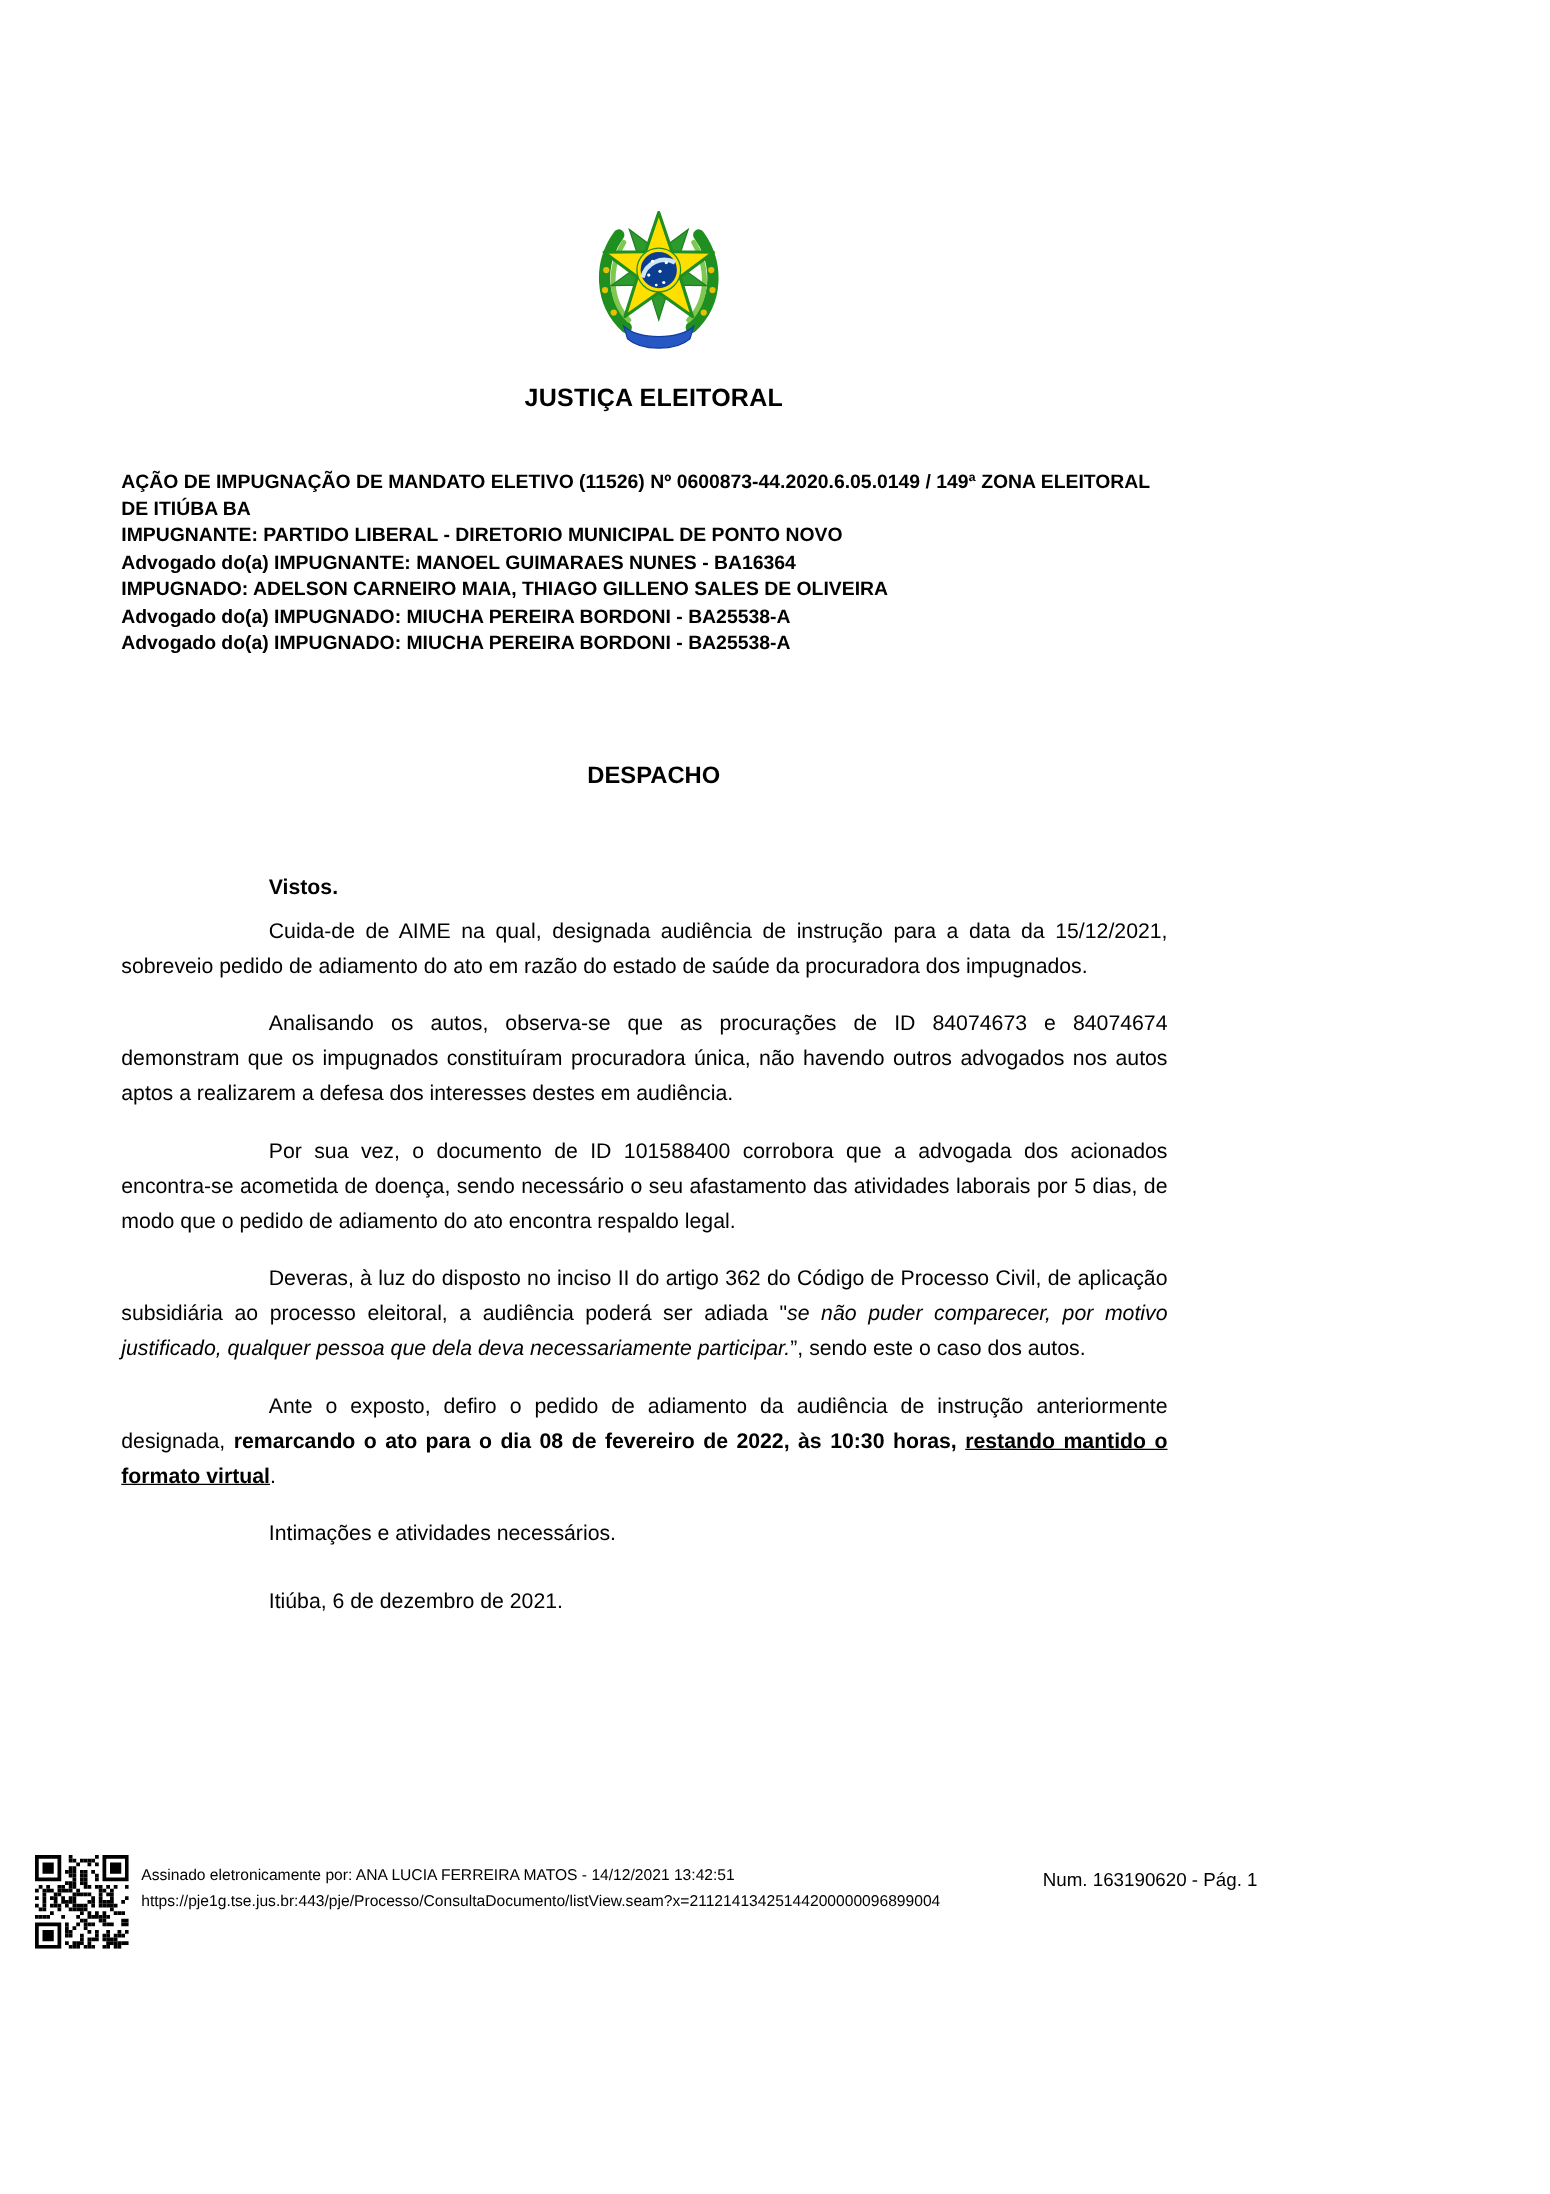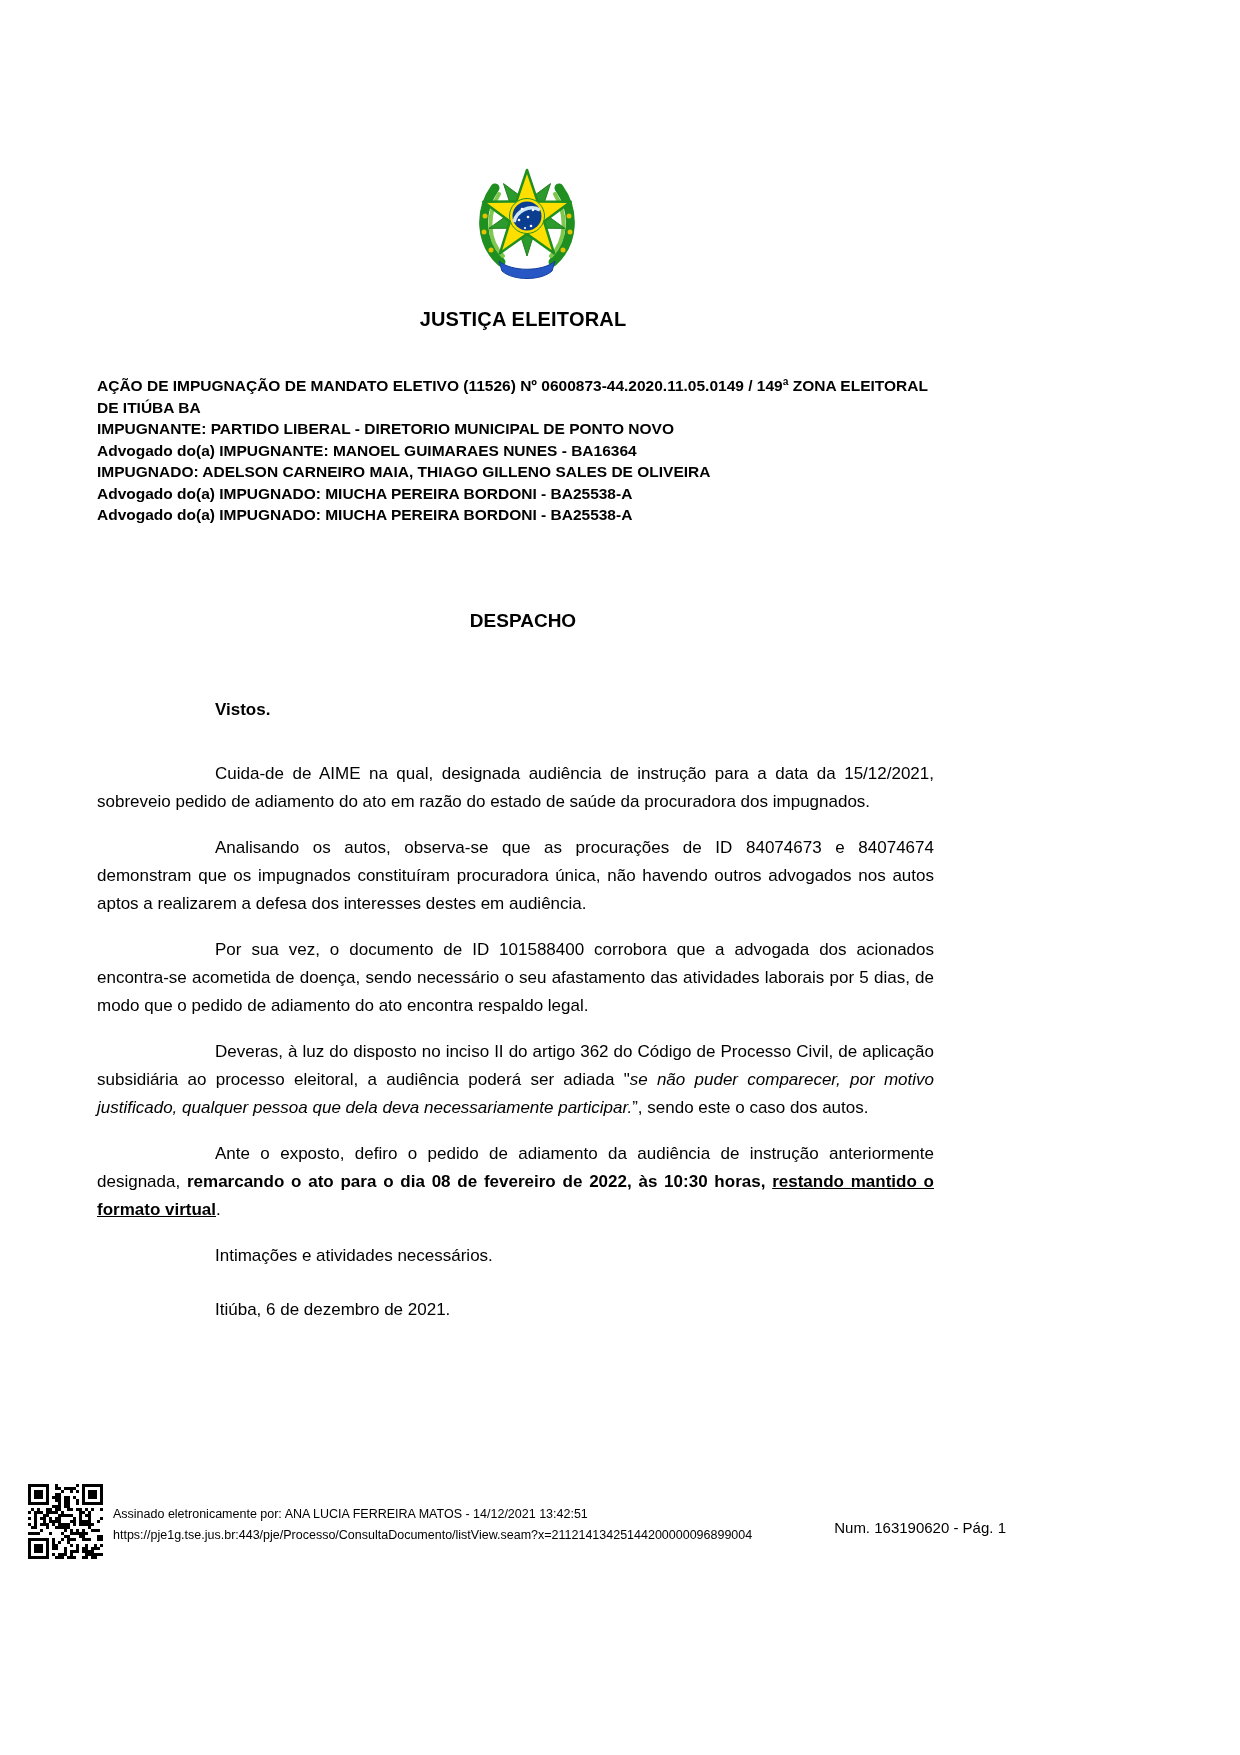"AÇÃO DE IMPUGNAÇÃO DE MANDATO" p.case-line { text: 0600873-44.2020.11.05.0149 -> 0600873-44.2020.6.05.0149 }
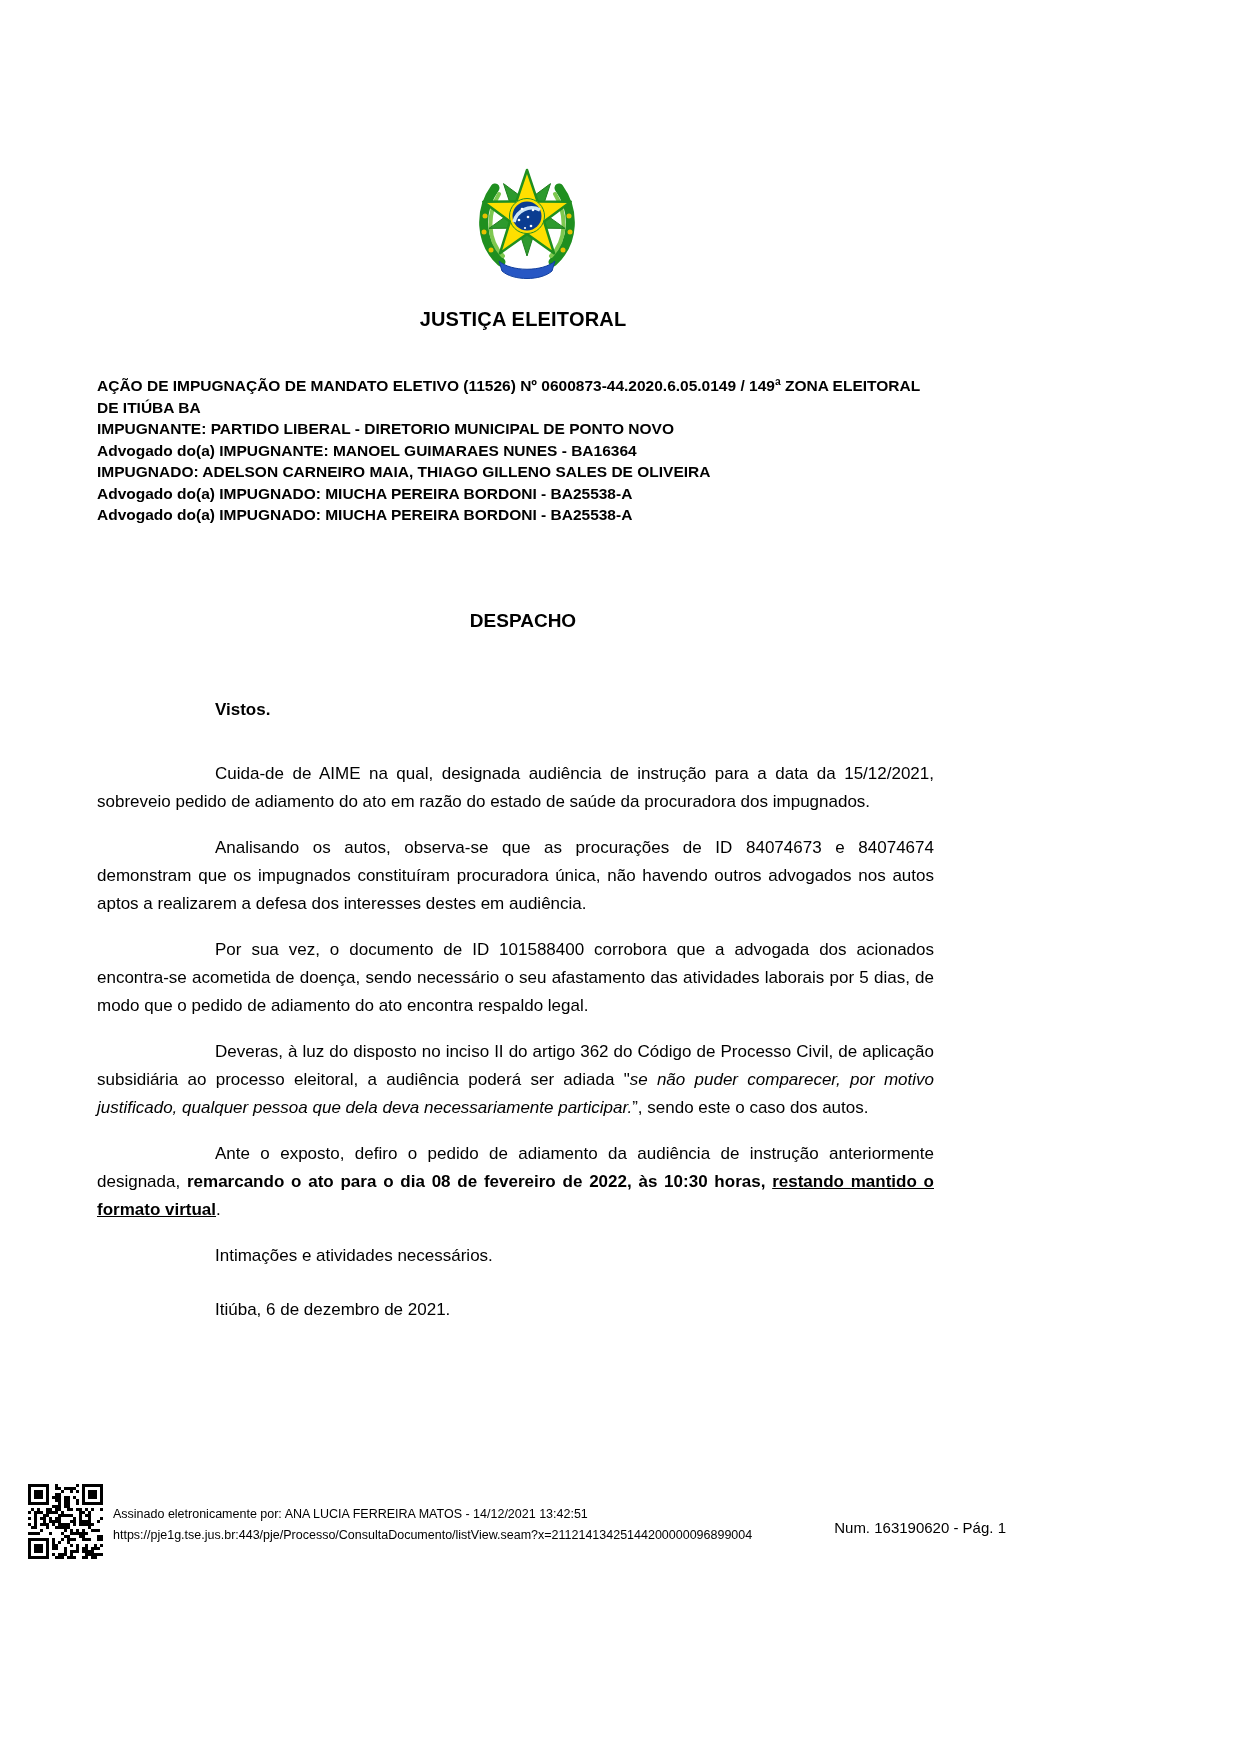"Vistos." .vistos { margin-bottom: 36px -> 7px }
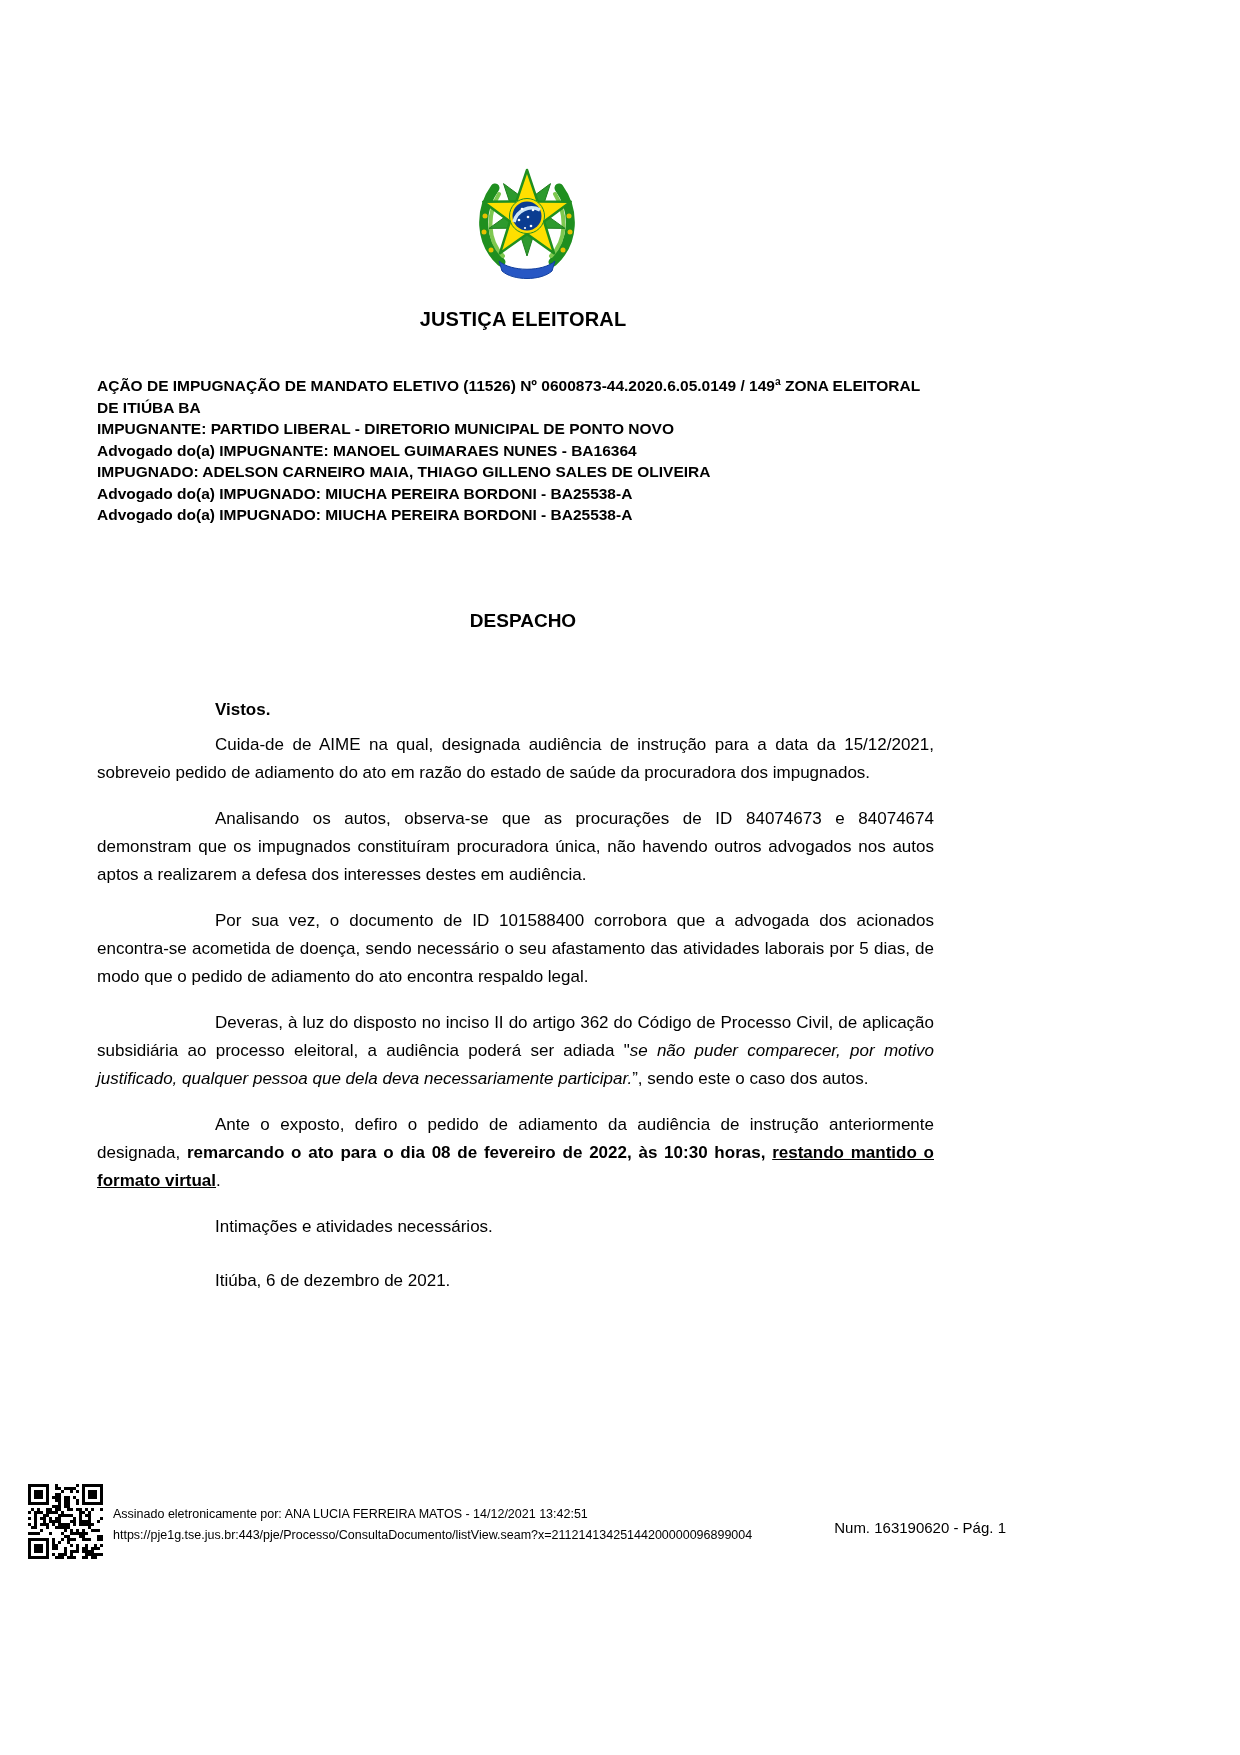"Assinado eletronicamente por: ANA LUCIA" .footer { align-items: center -> flex-start }
